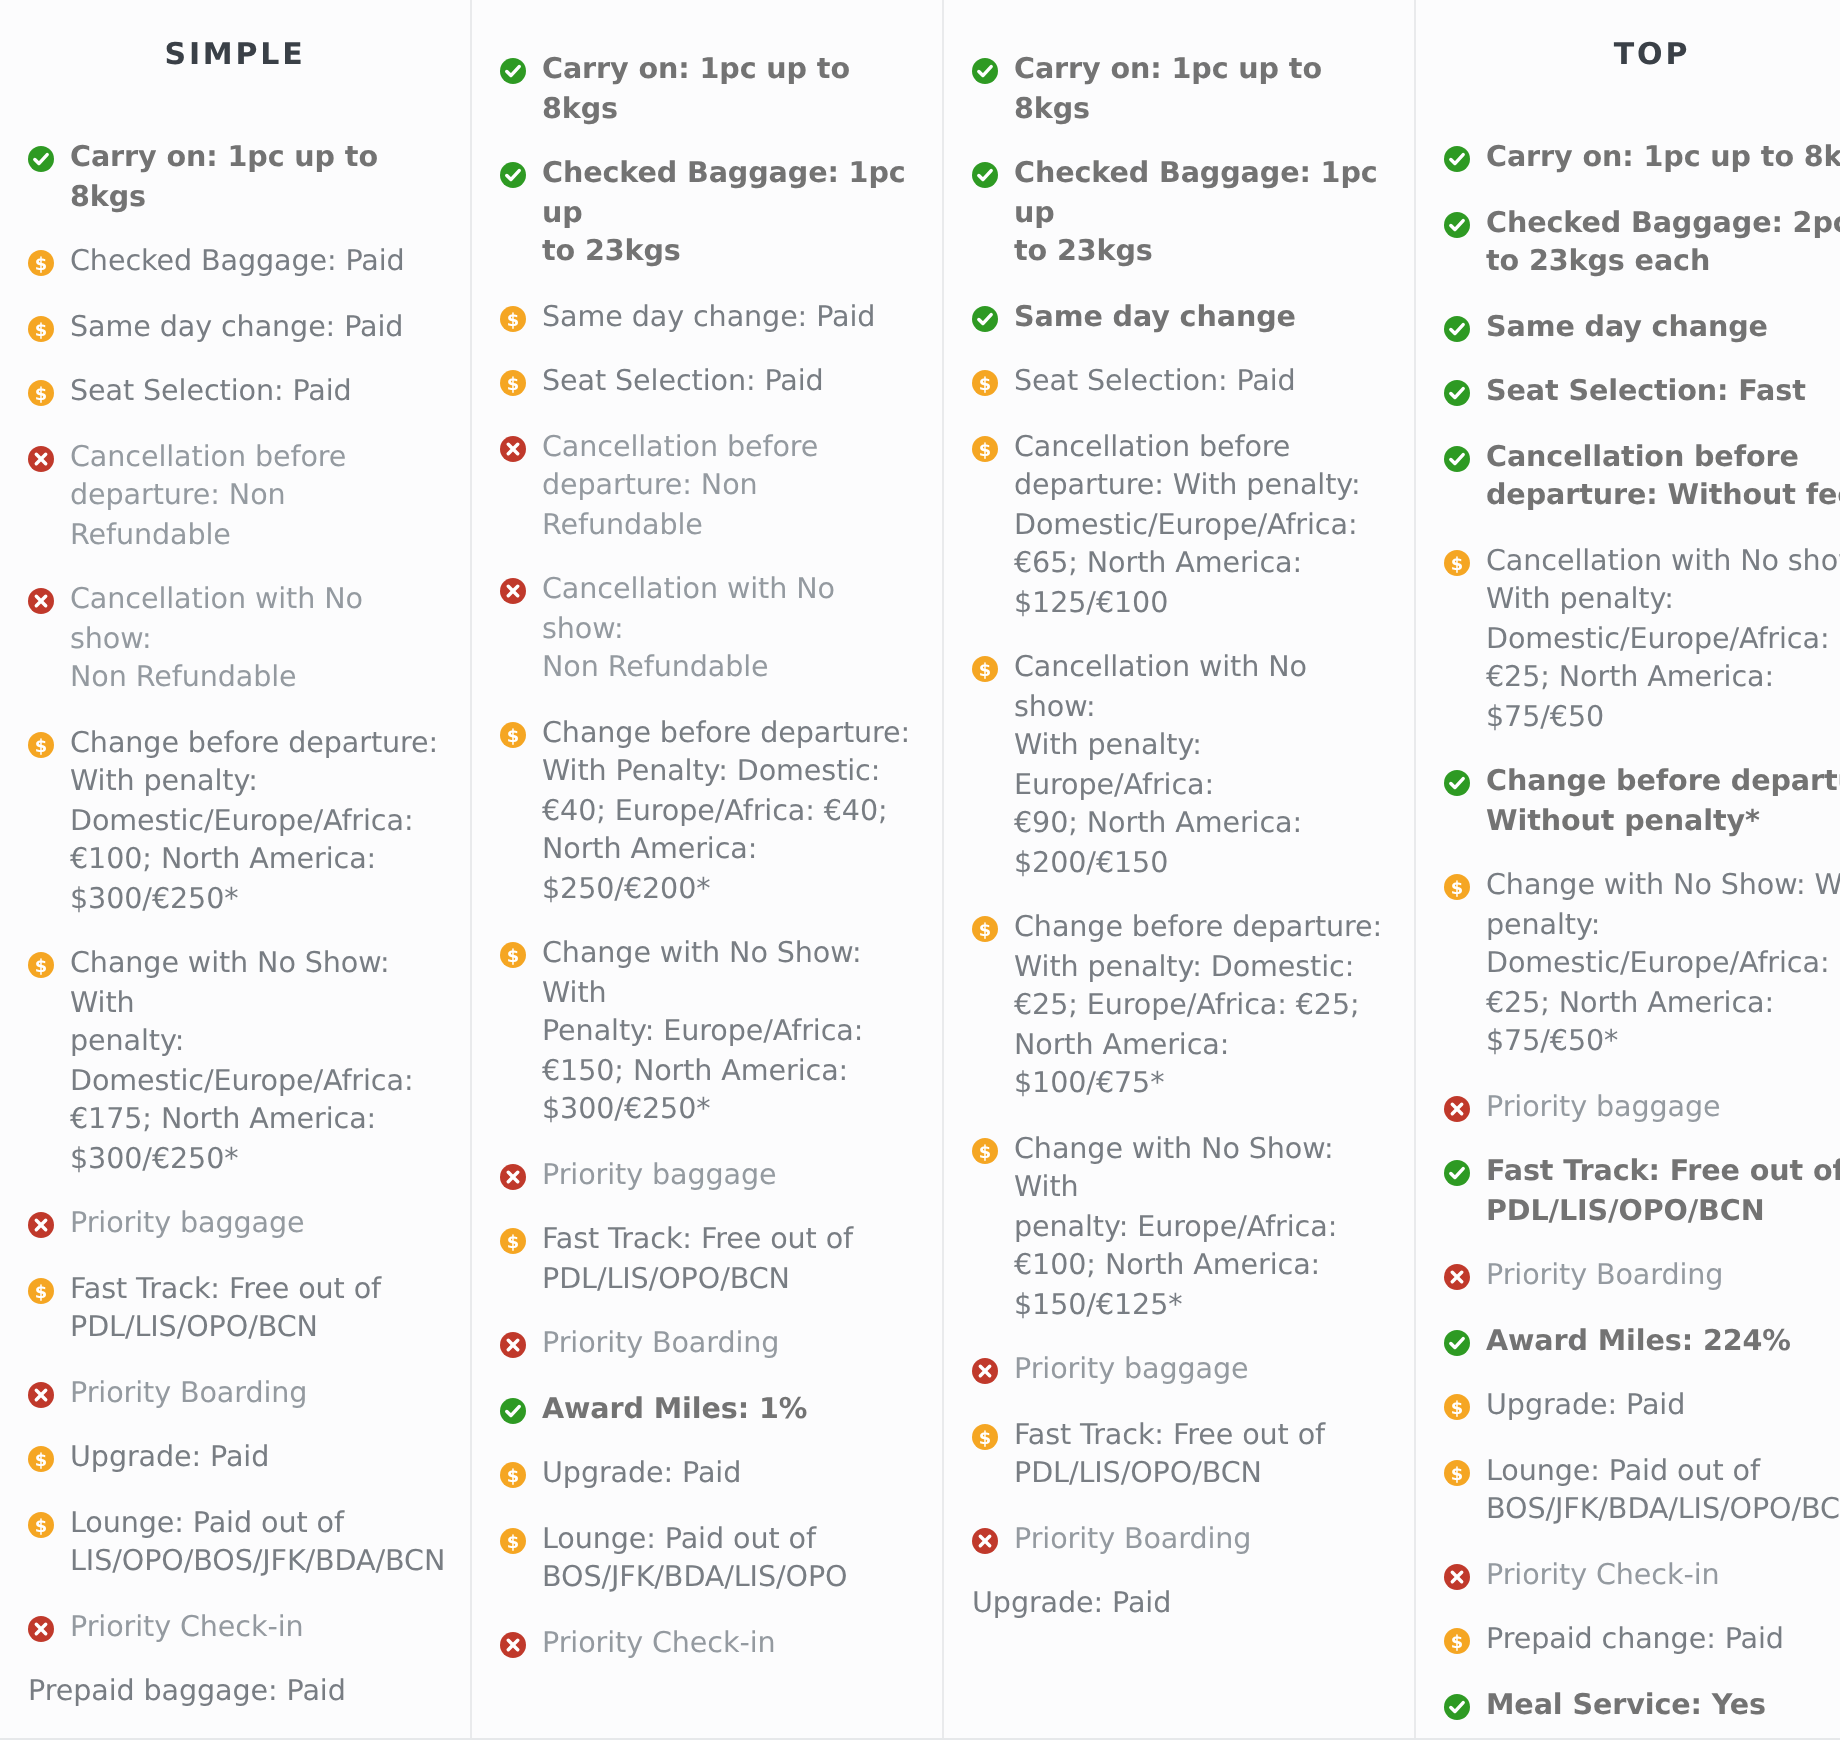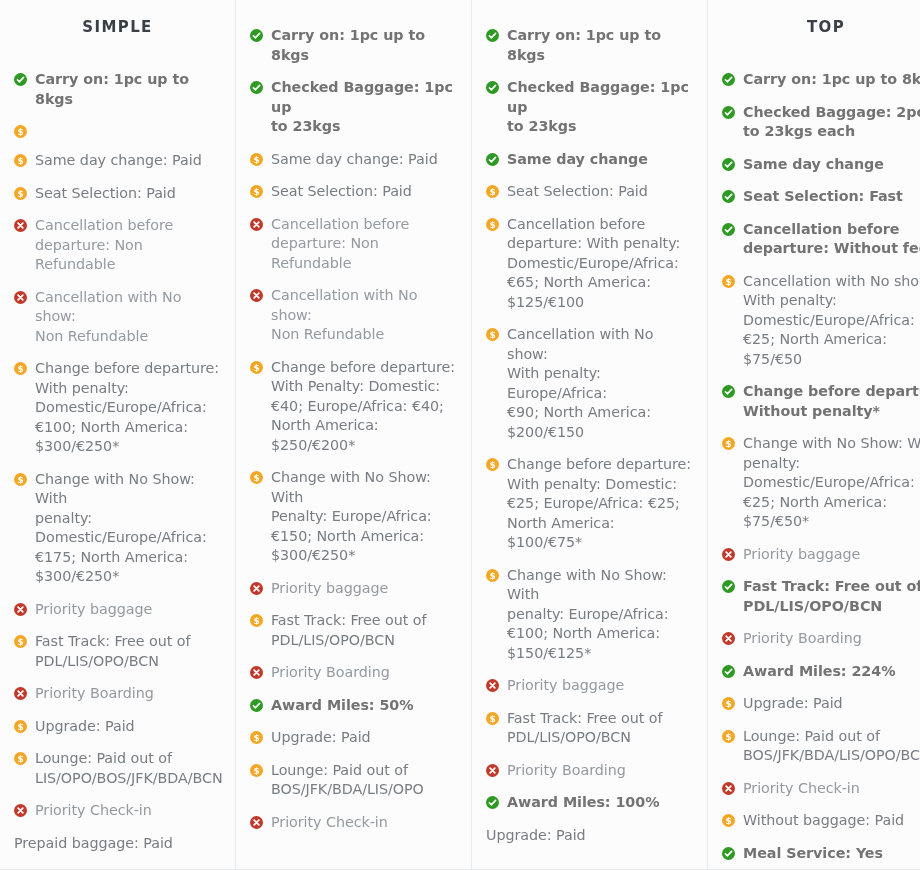"Checked Baggage: Paid" span.feat-text { html: none -> <span>Checked Baggage: Paid</span> }
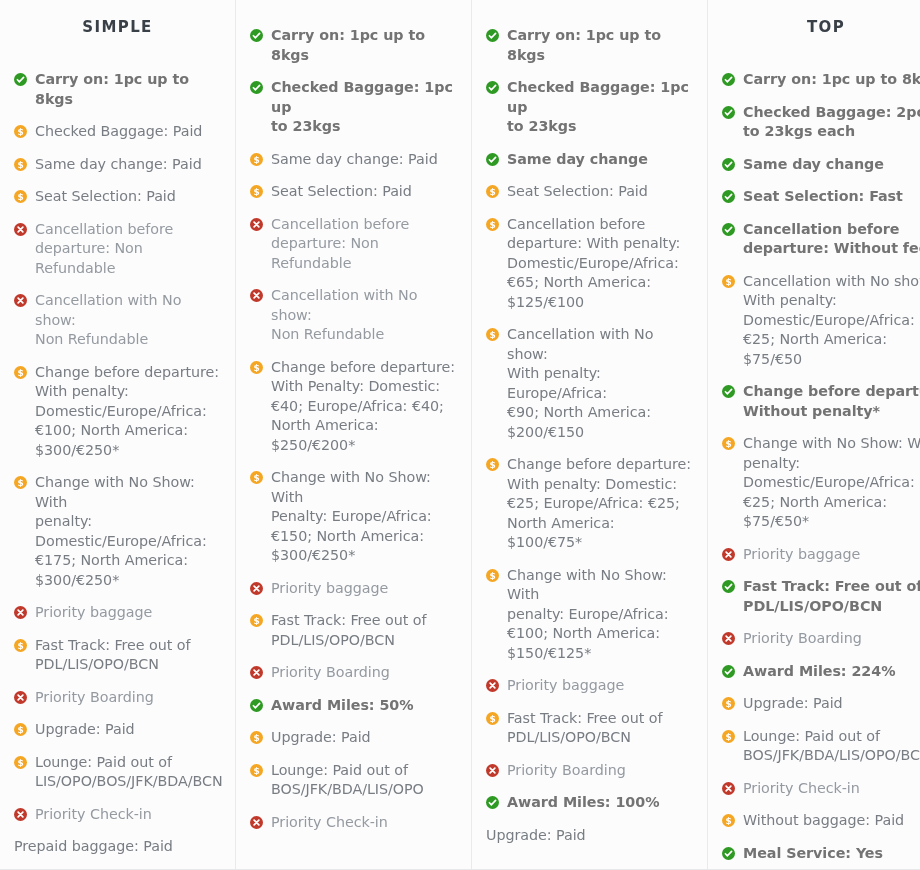"Award Miles: 50%" span.feat-text { text: 50% -> 1% }
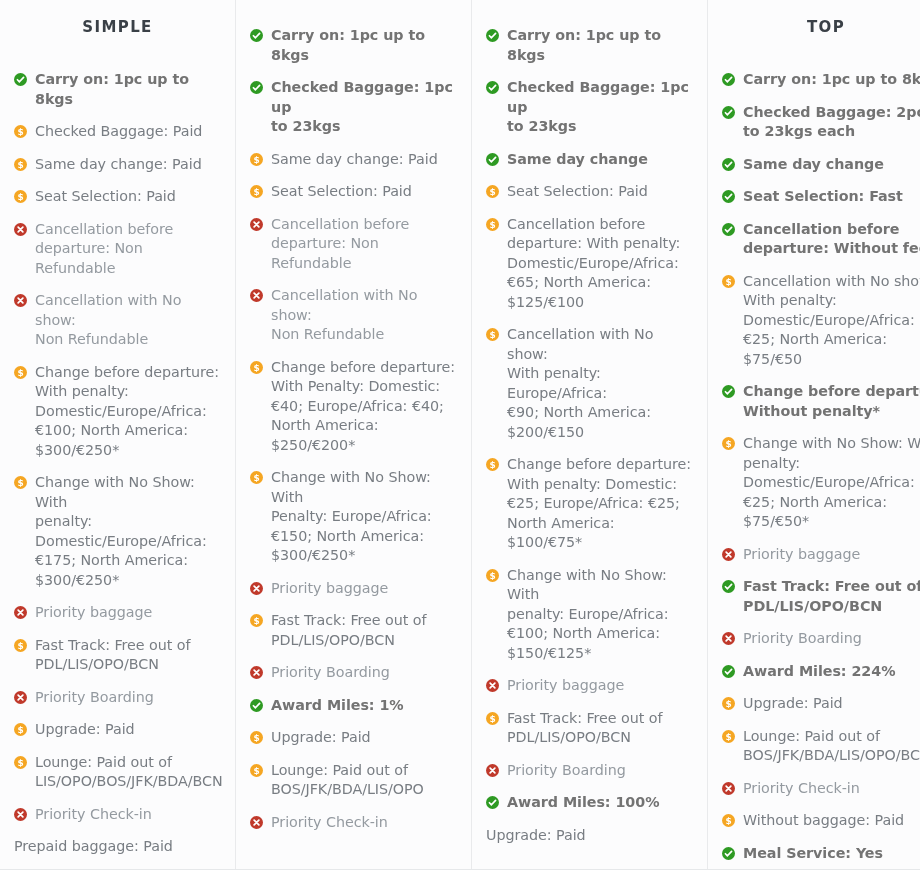"Award Miles: 100%" li.feat-item { html: <li> <span> <svg> <circle></circle> <path></path> </svg> </span> <span>Award Miles: 100%</span> </li> -> none }
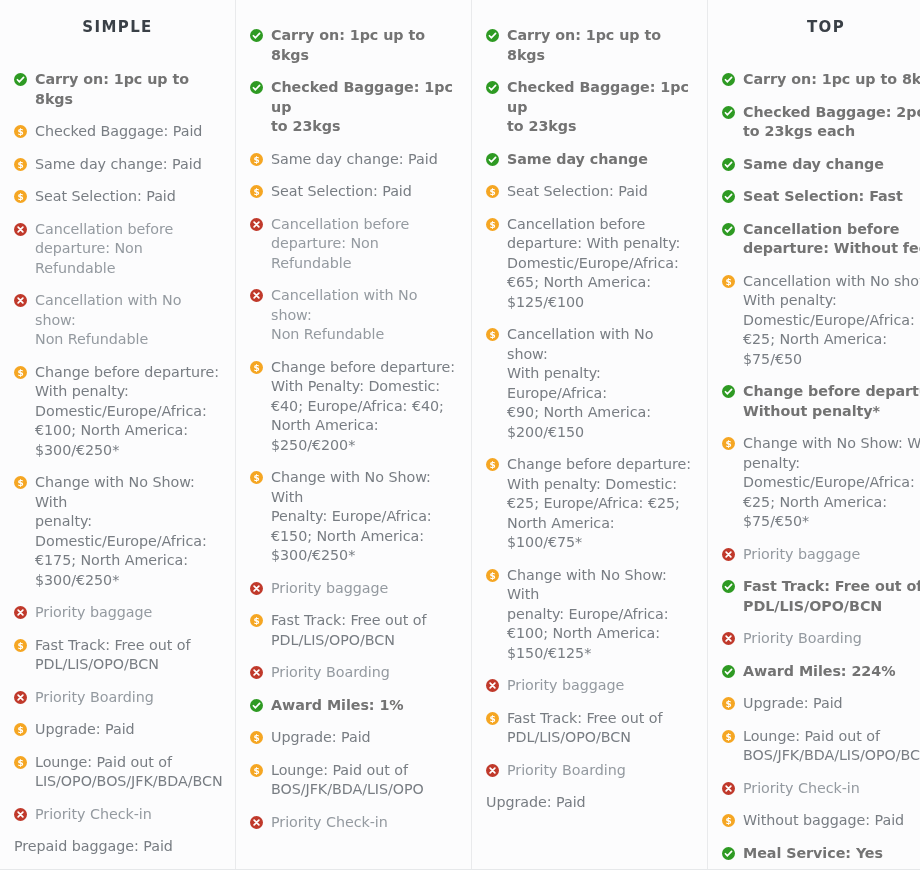"Without baggage: Paid" span.feat-text { text: Without baggage -> Prepaid change }
